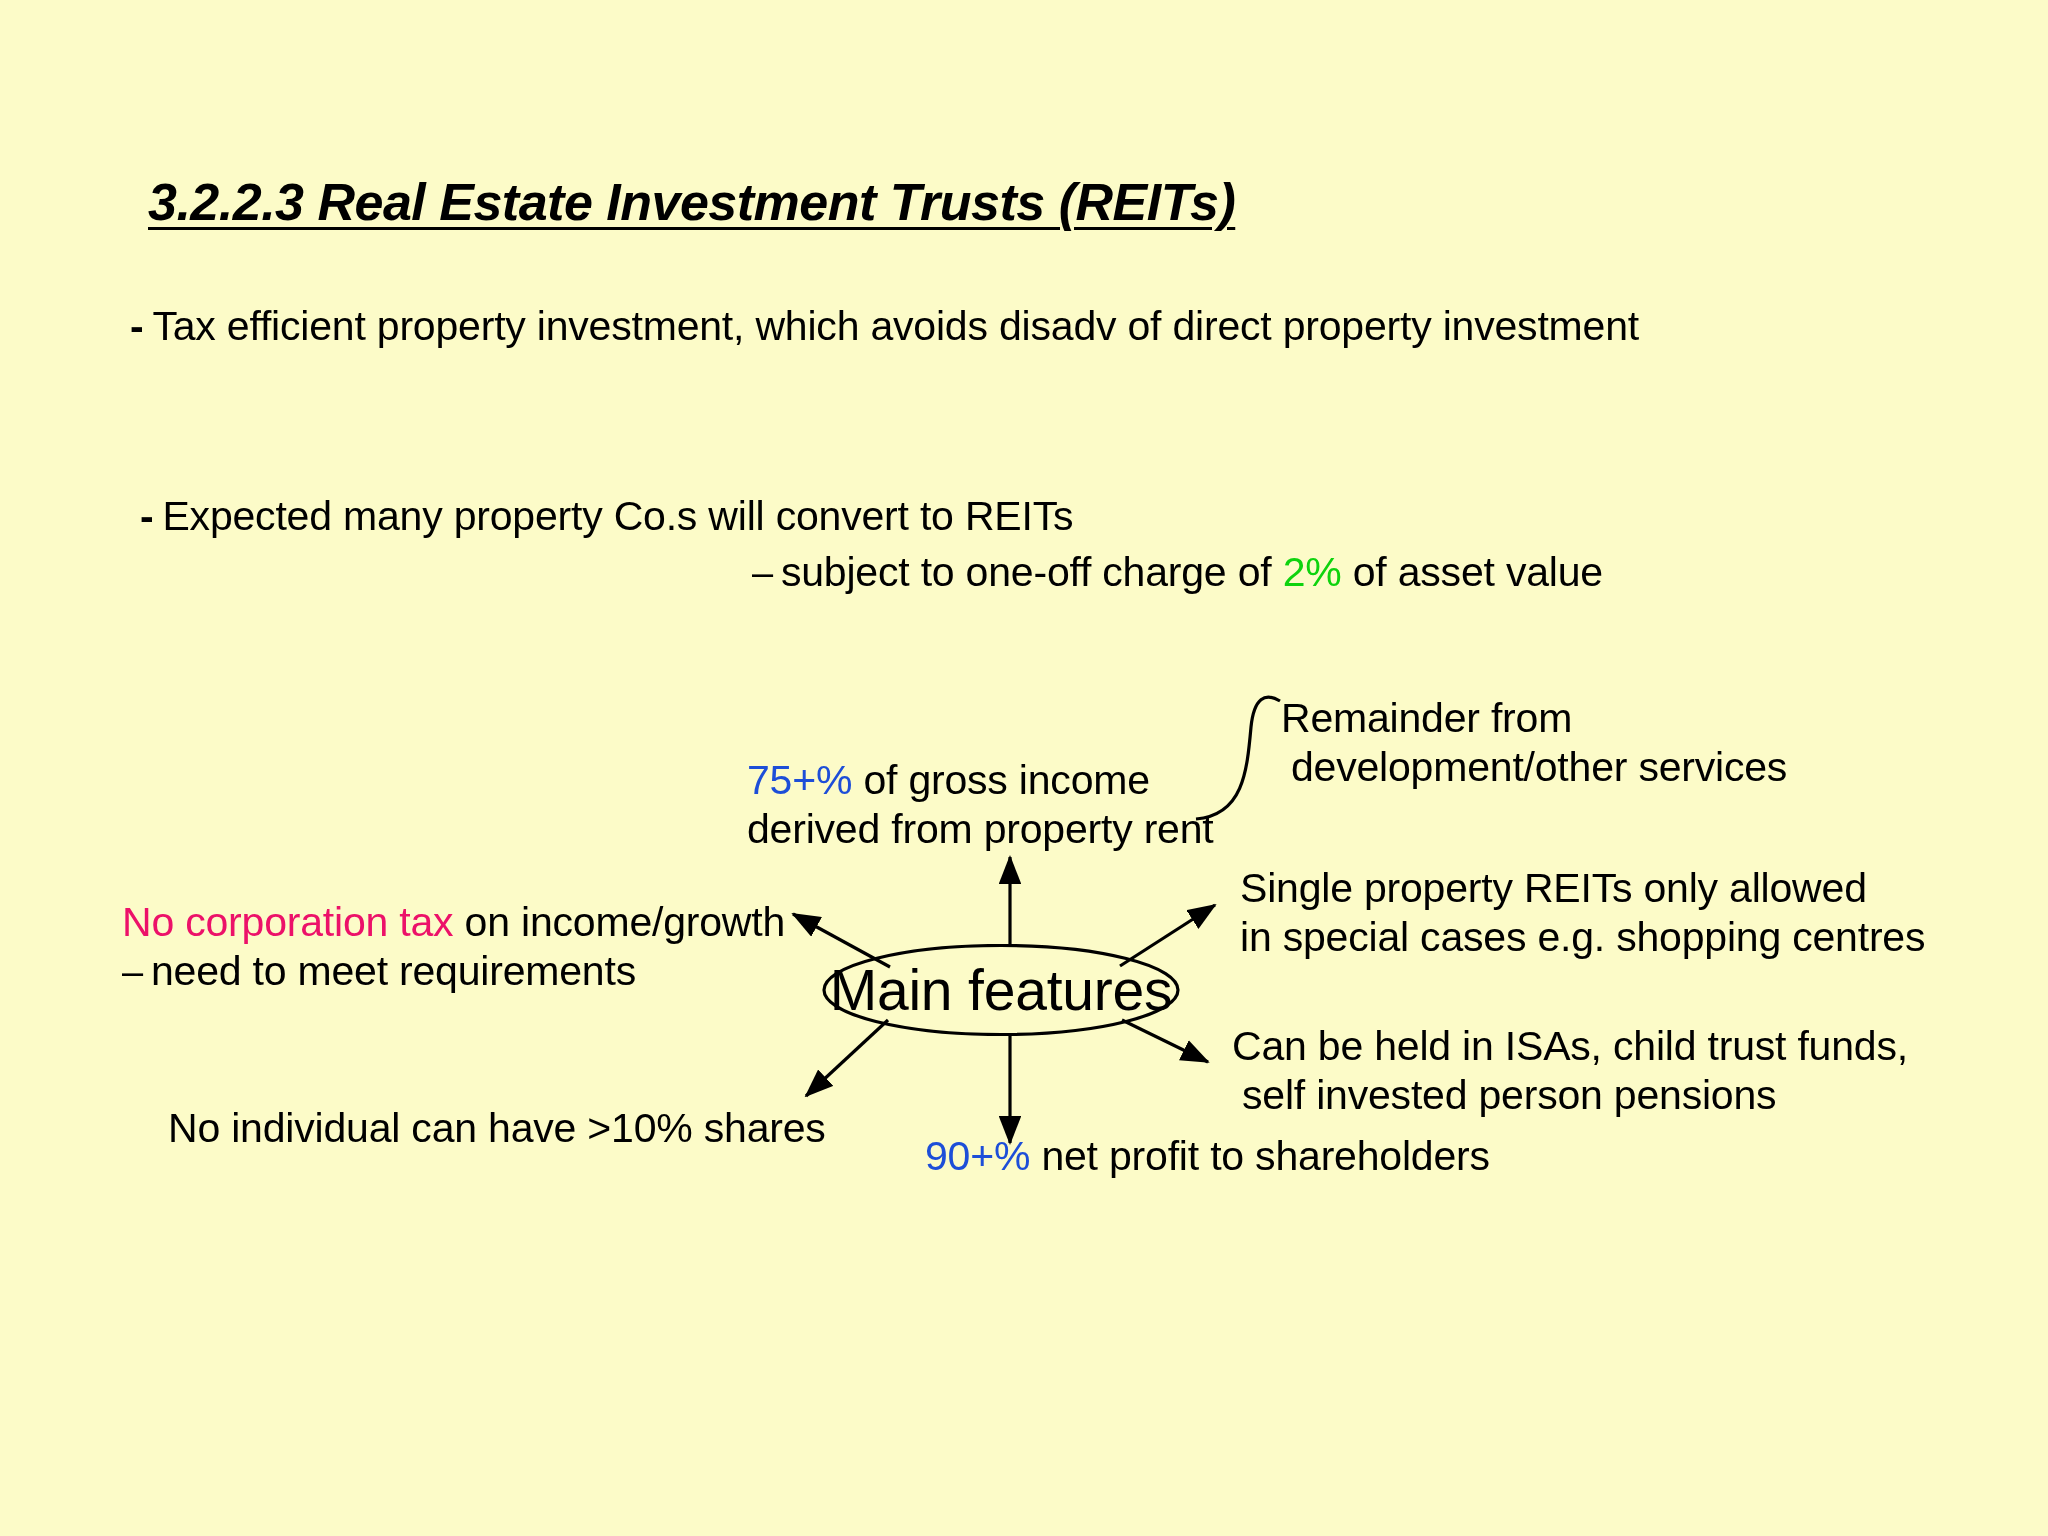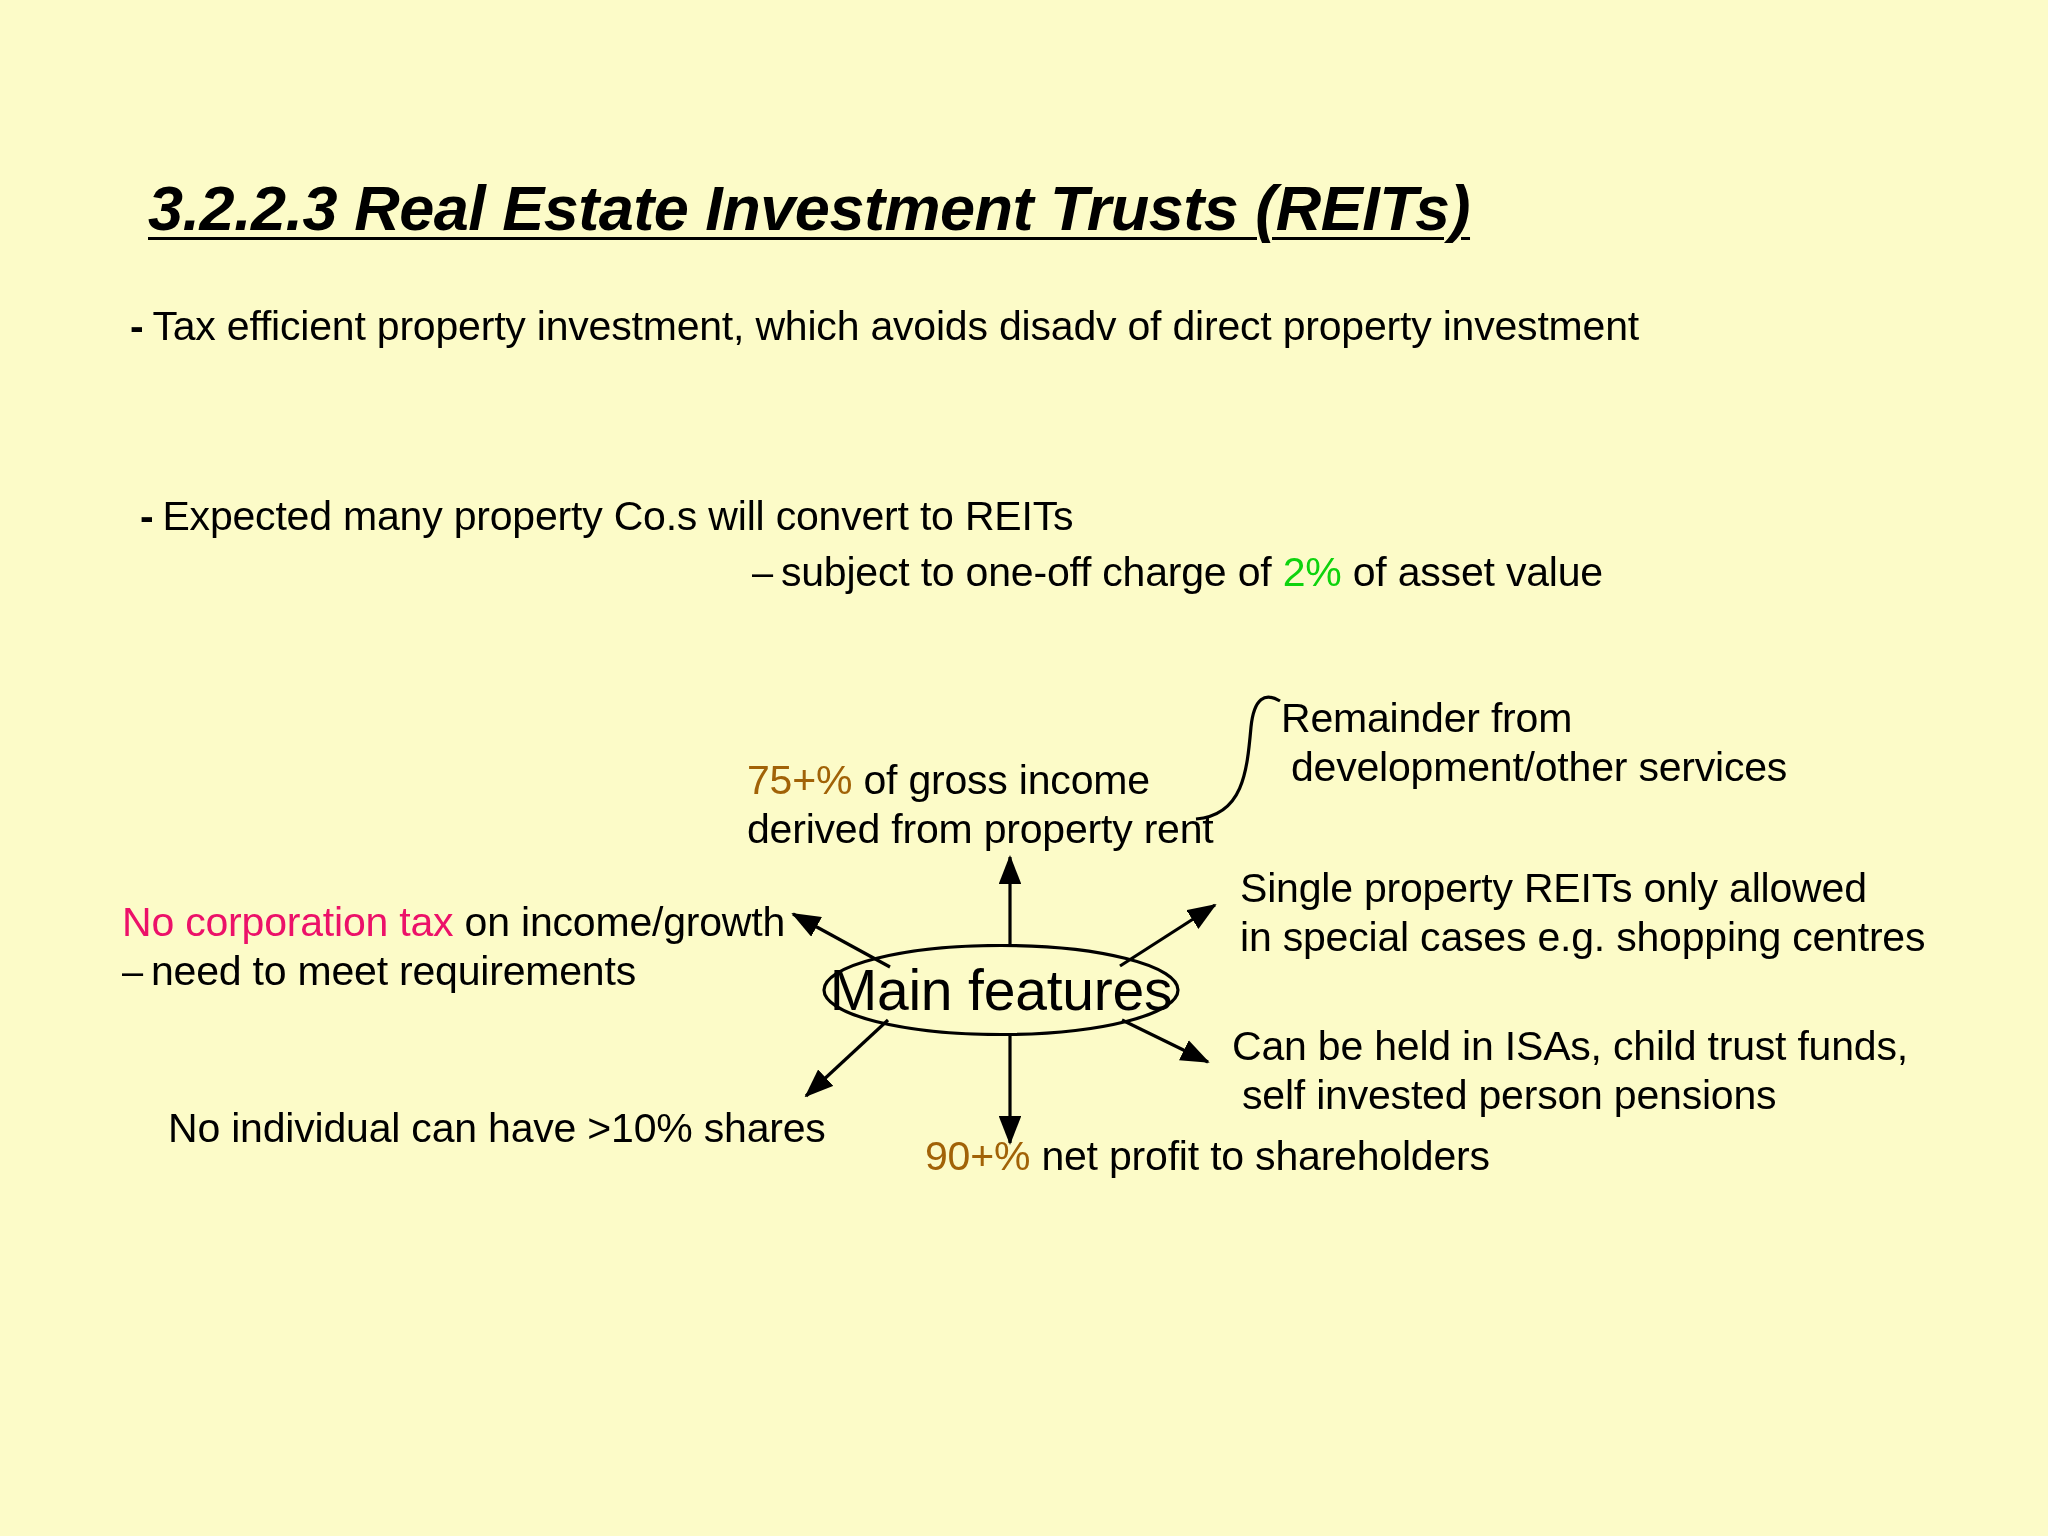"3.2.2.3 Real Estate Investment Trusts" #title { font-size: 63px -> 52px }
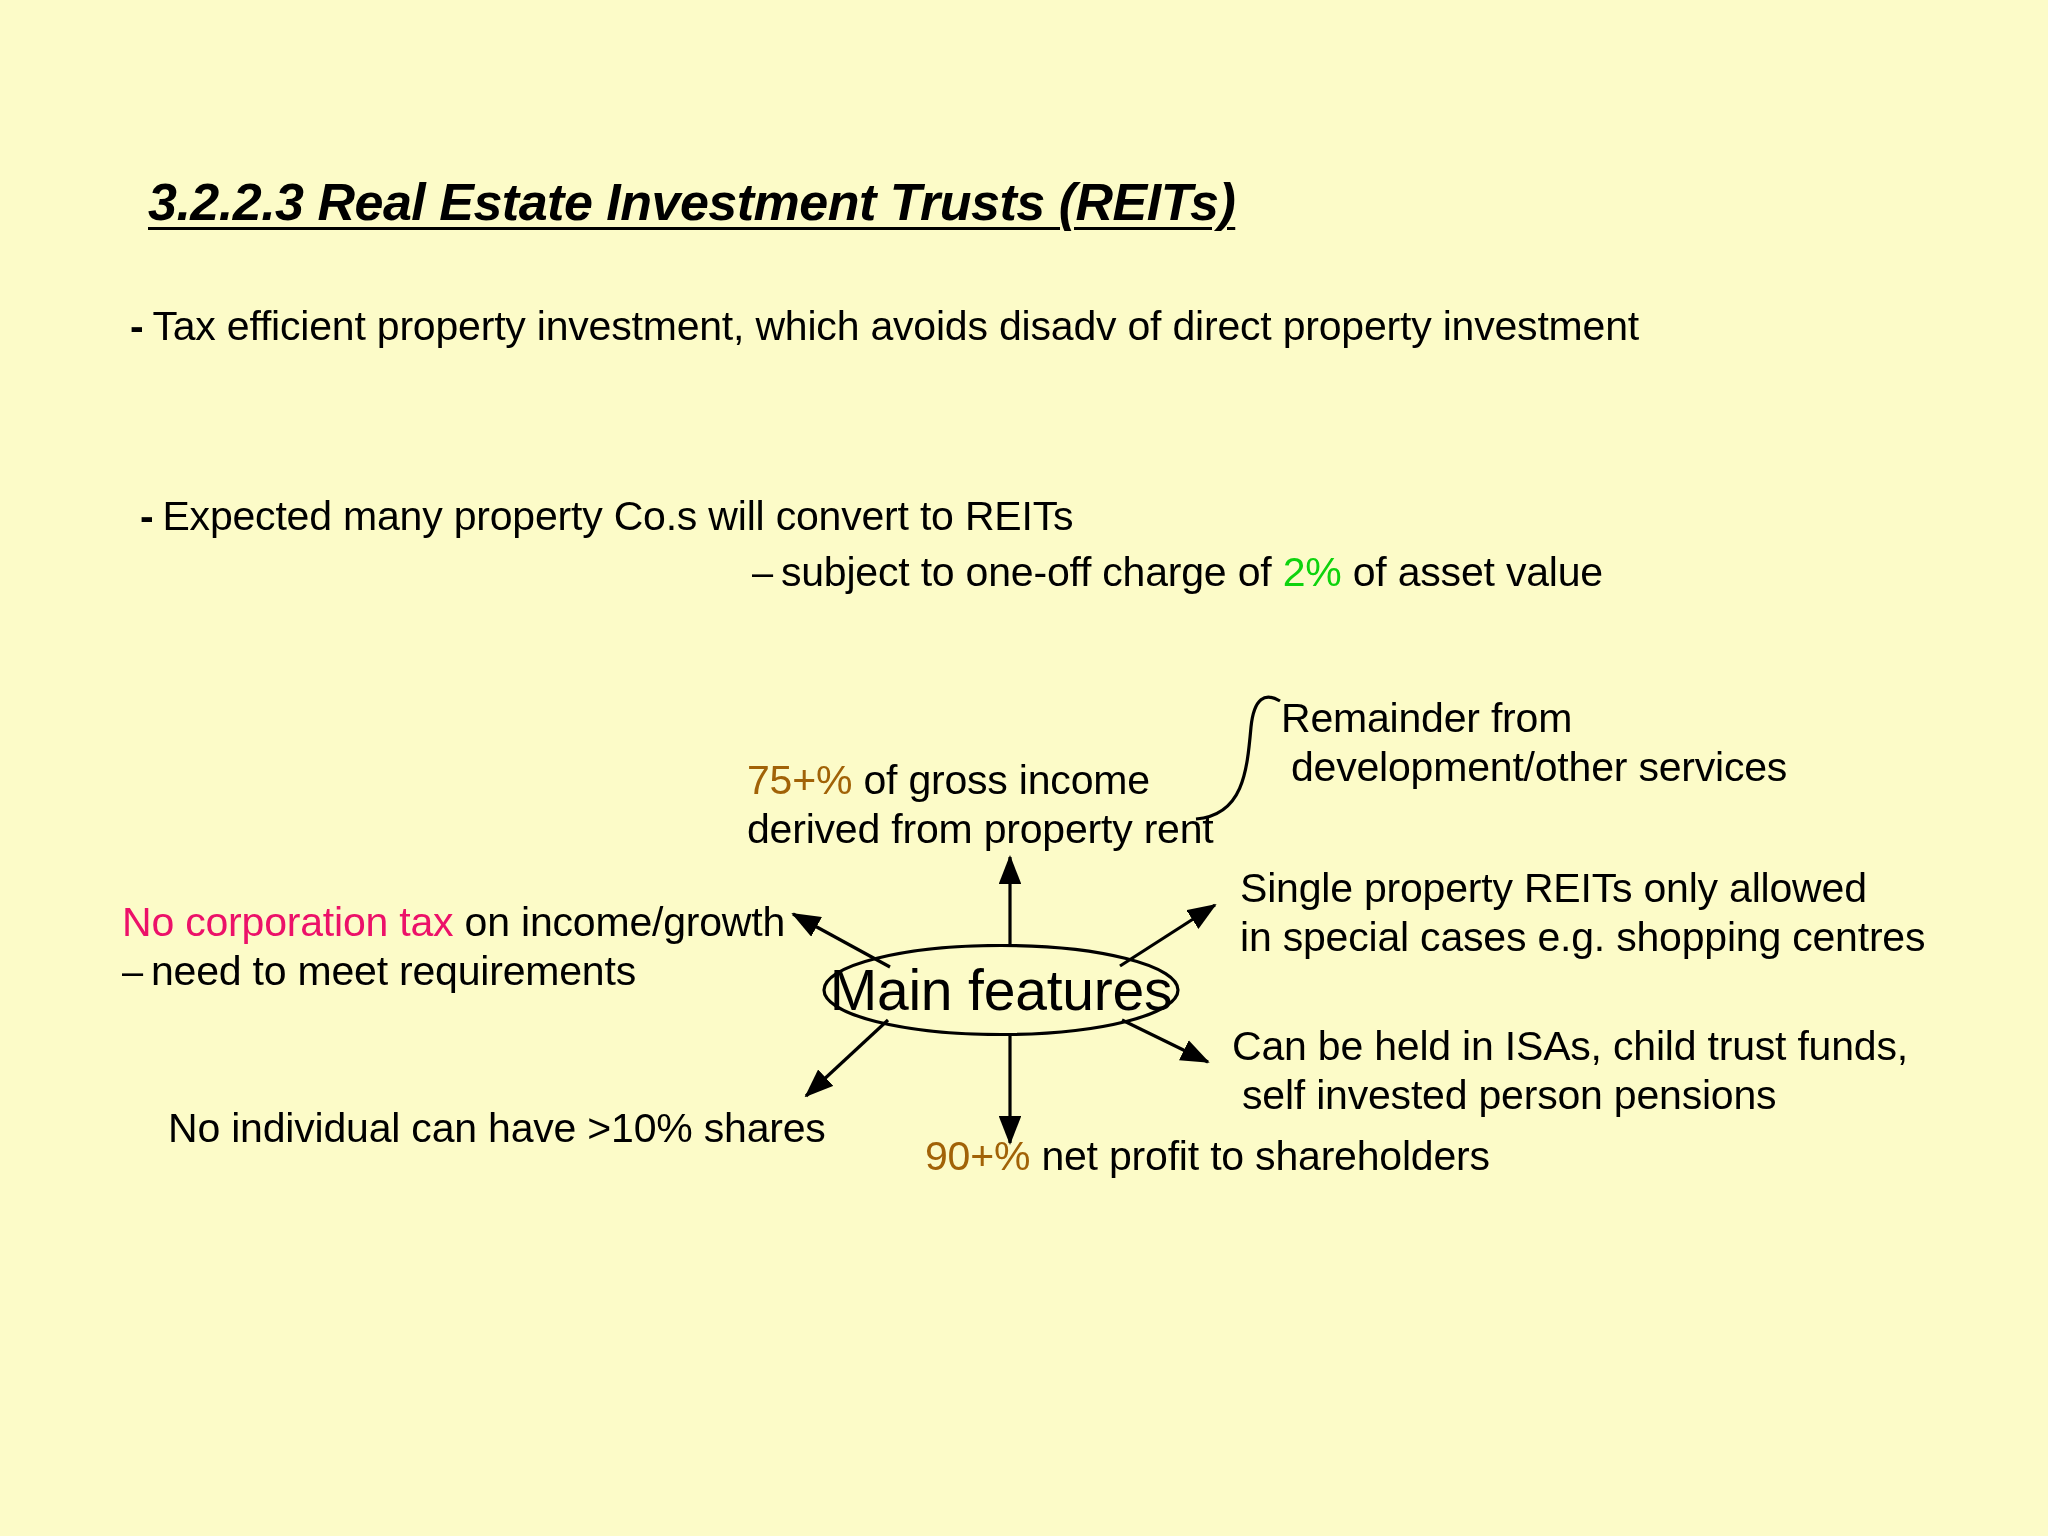"75+%" .blue { color: #a16207 -> #1d4ed8 }
